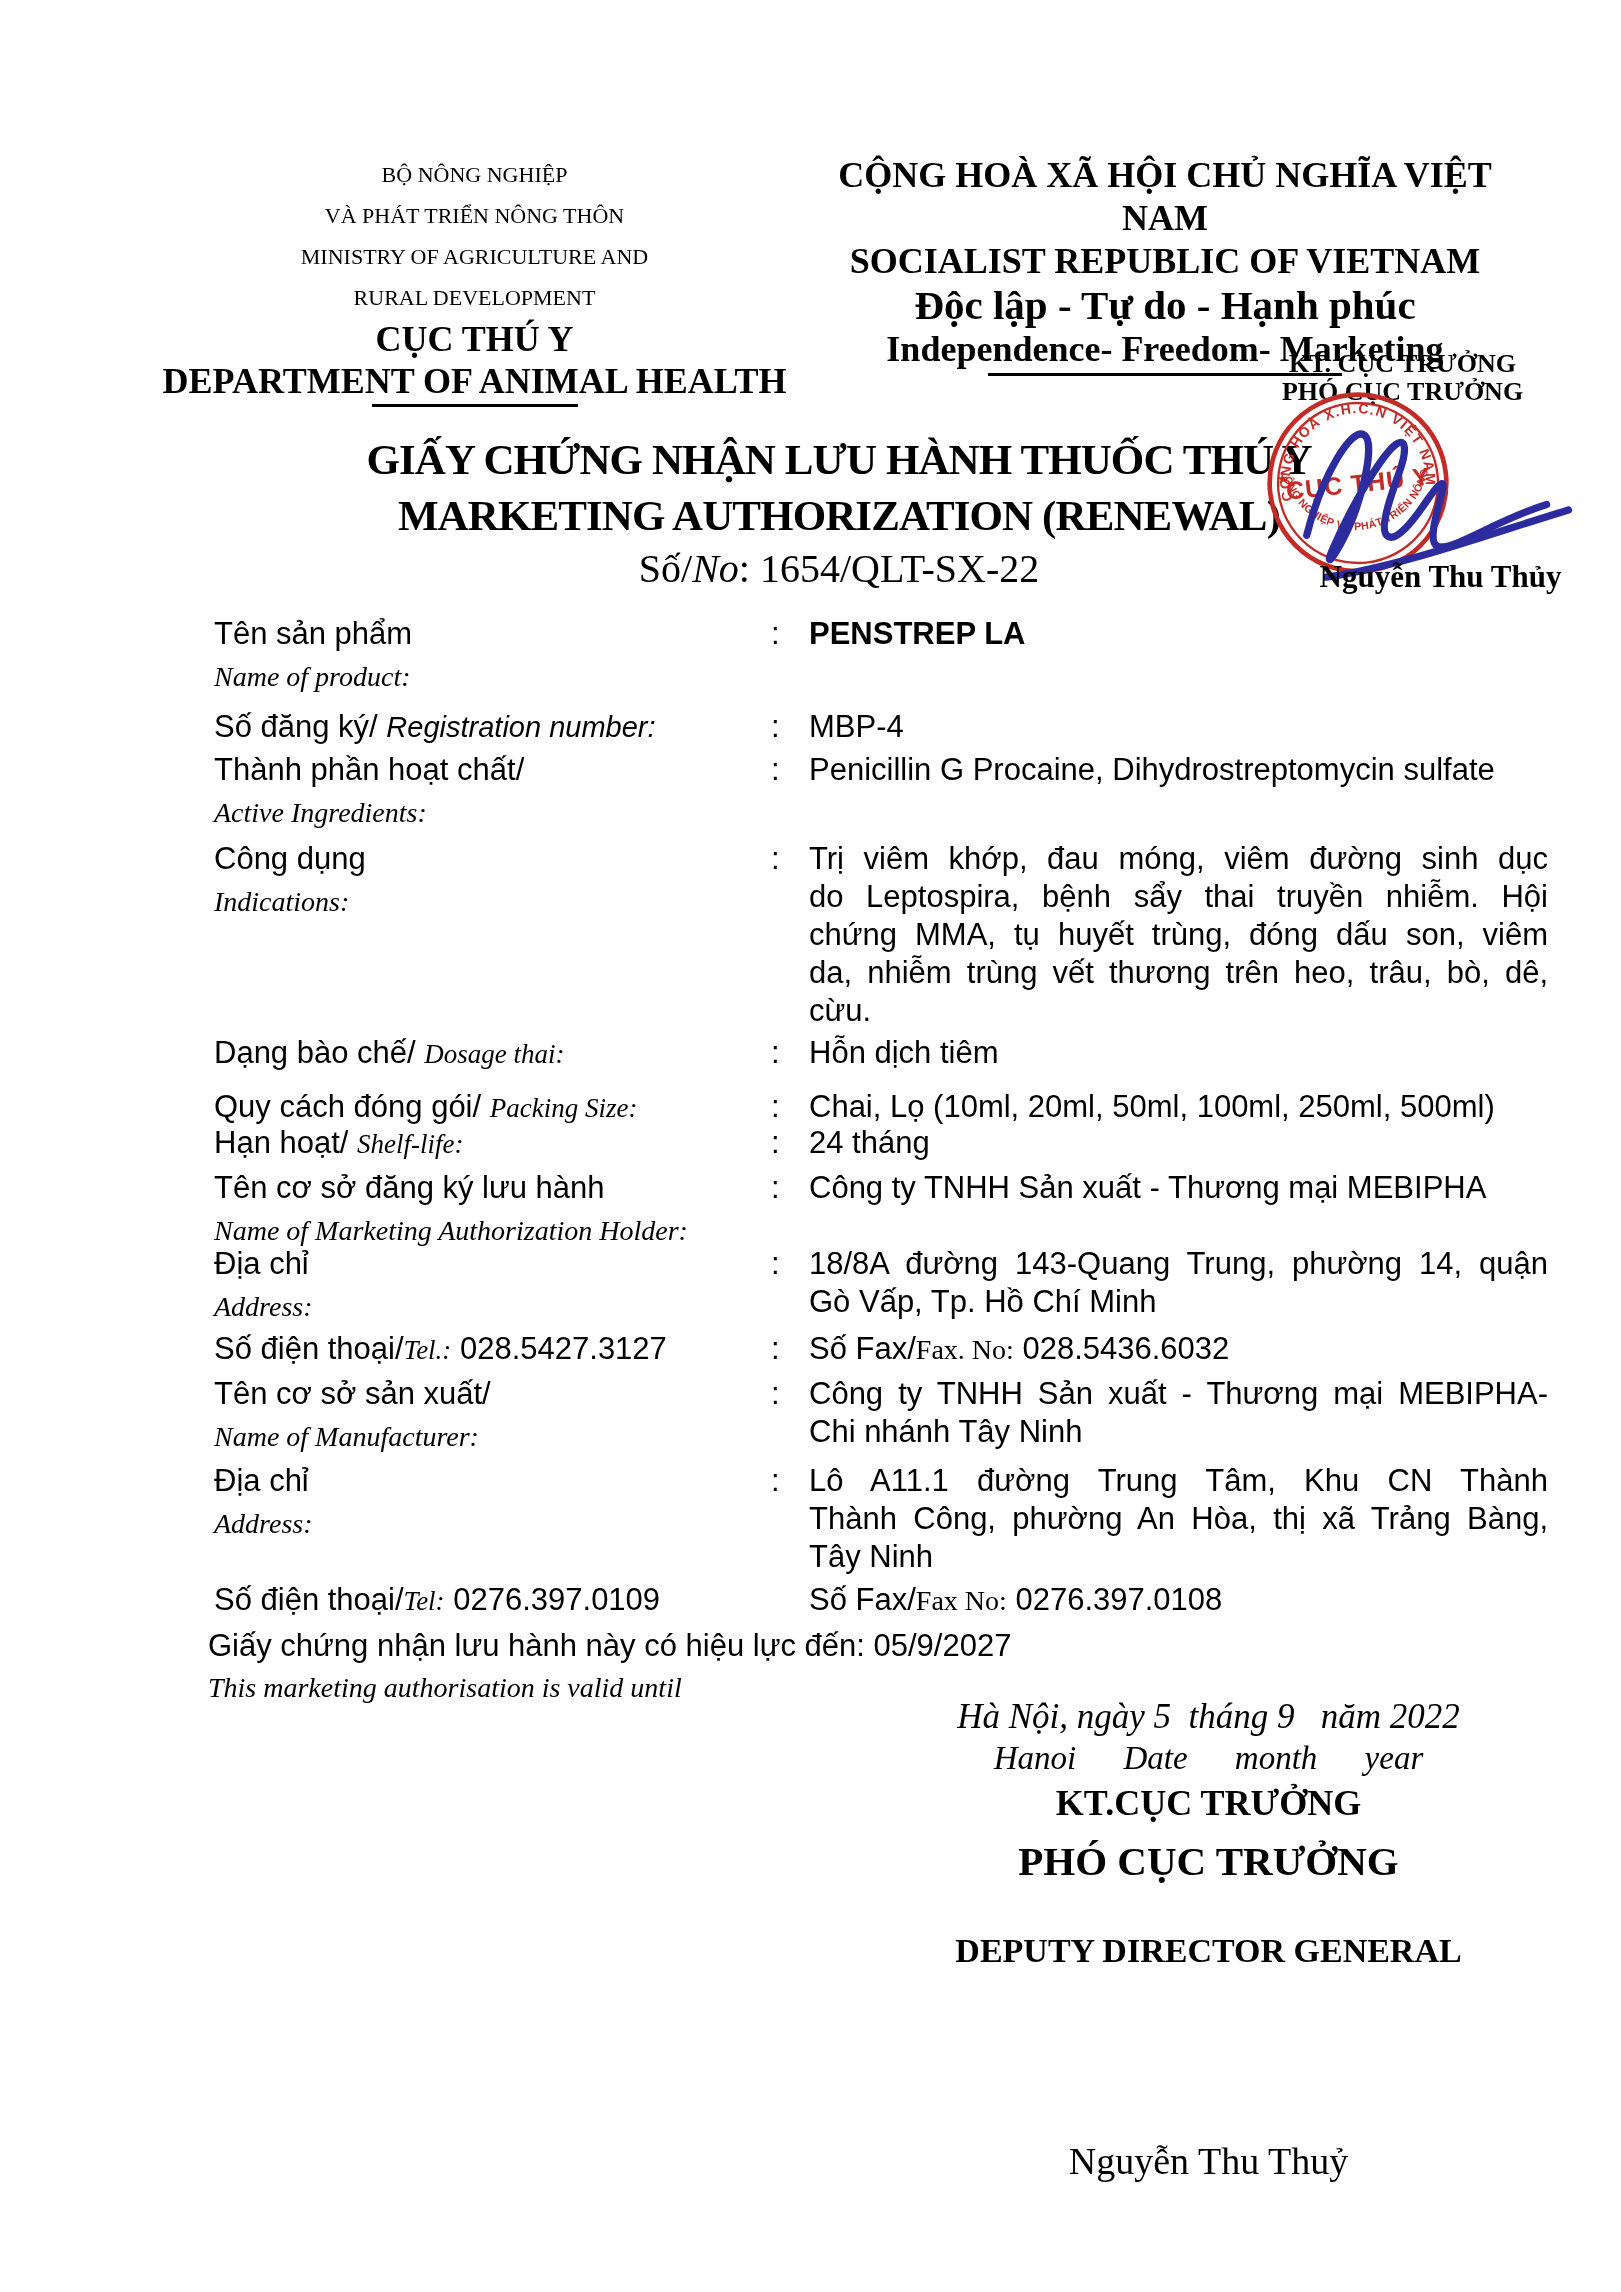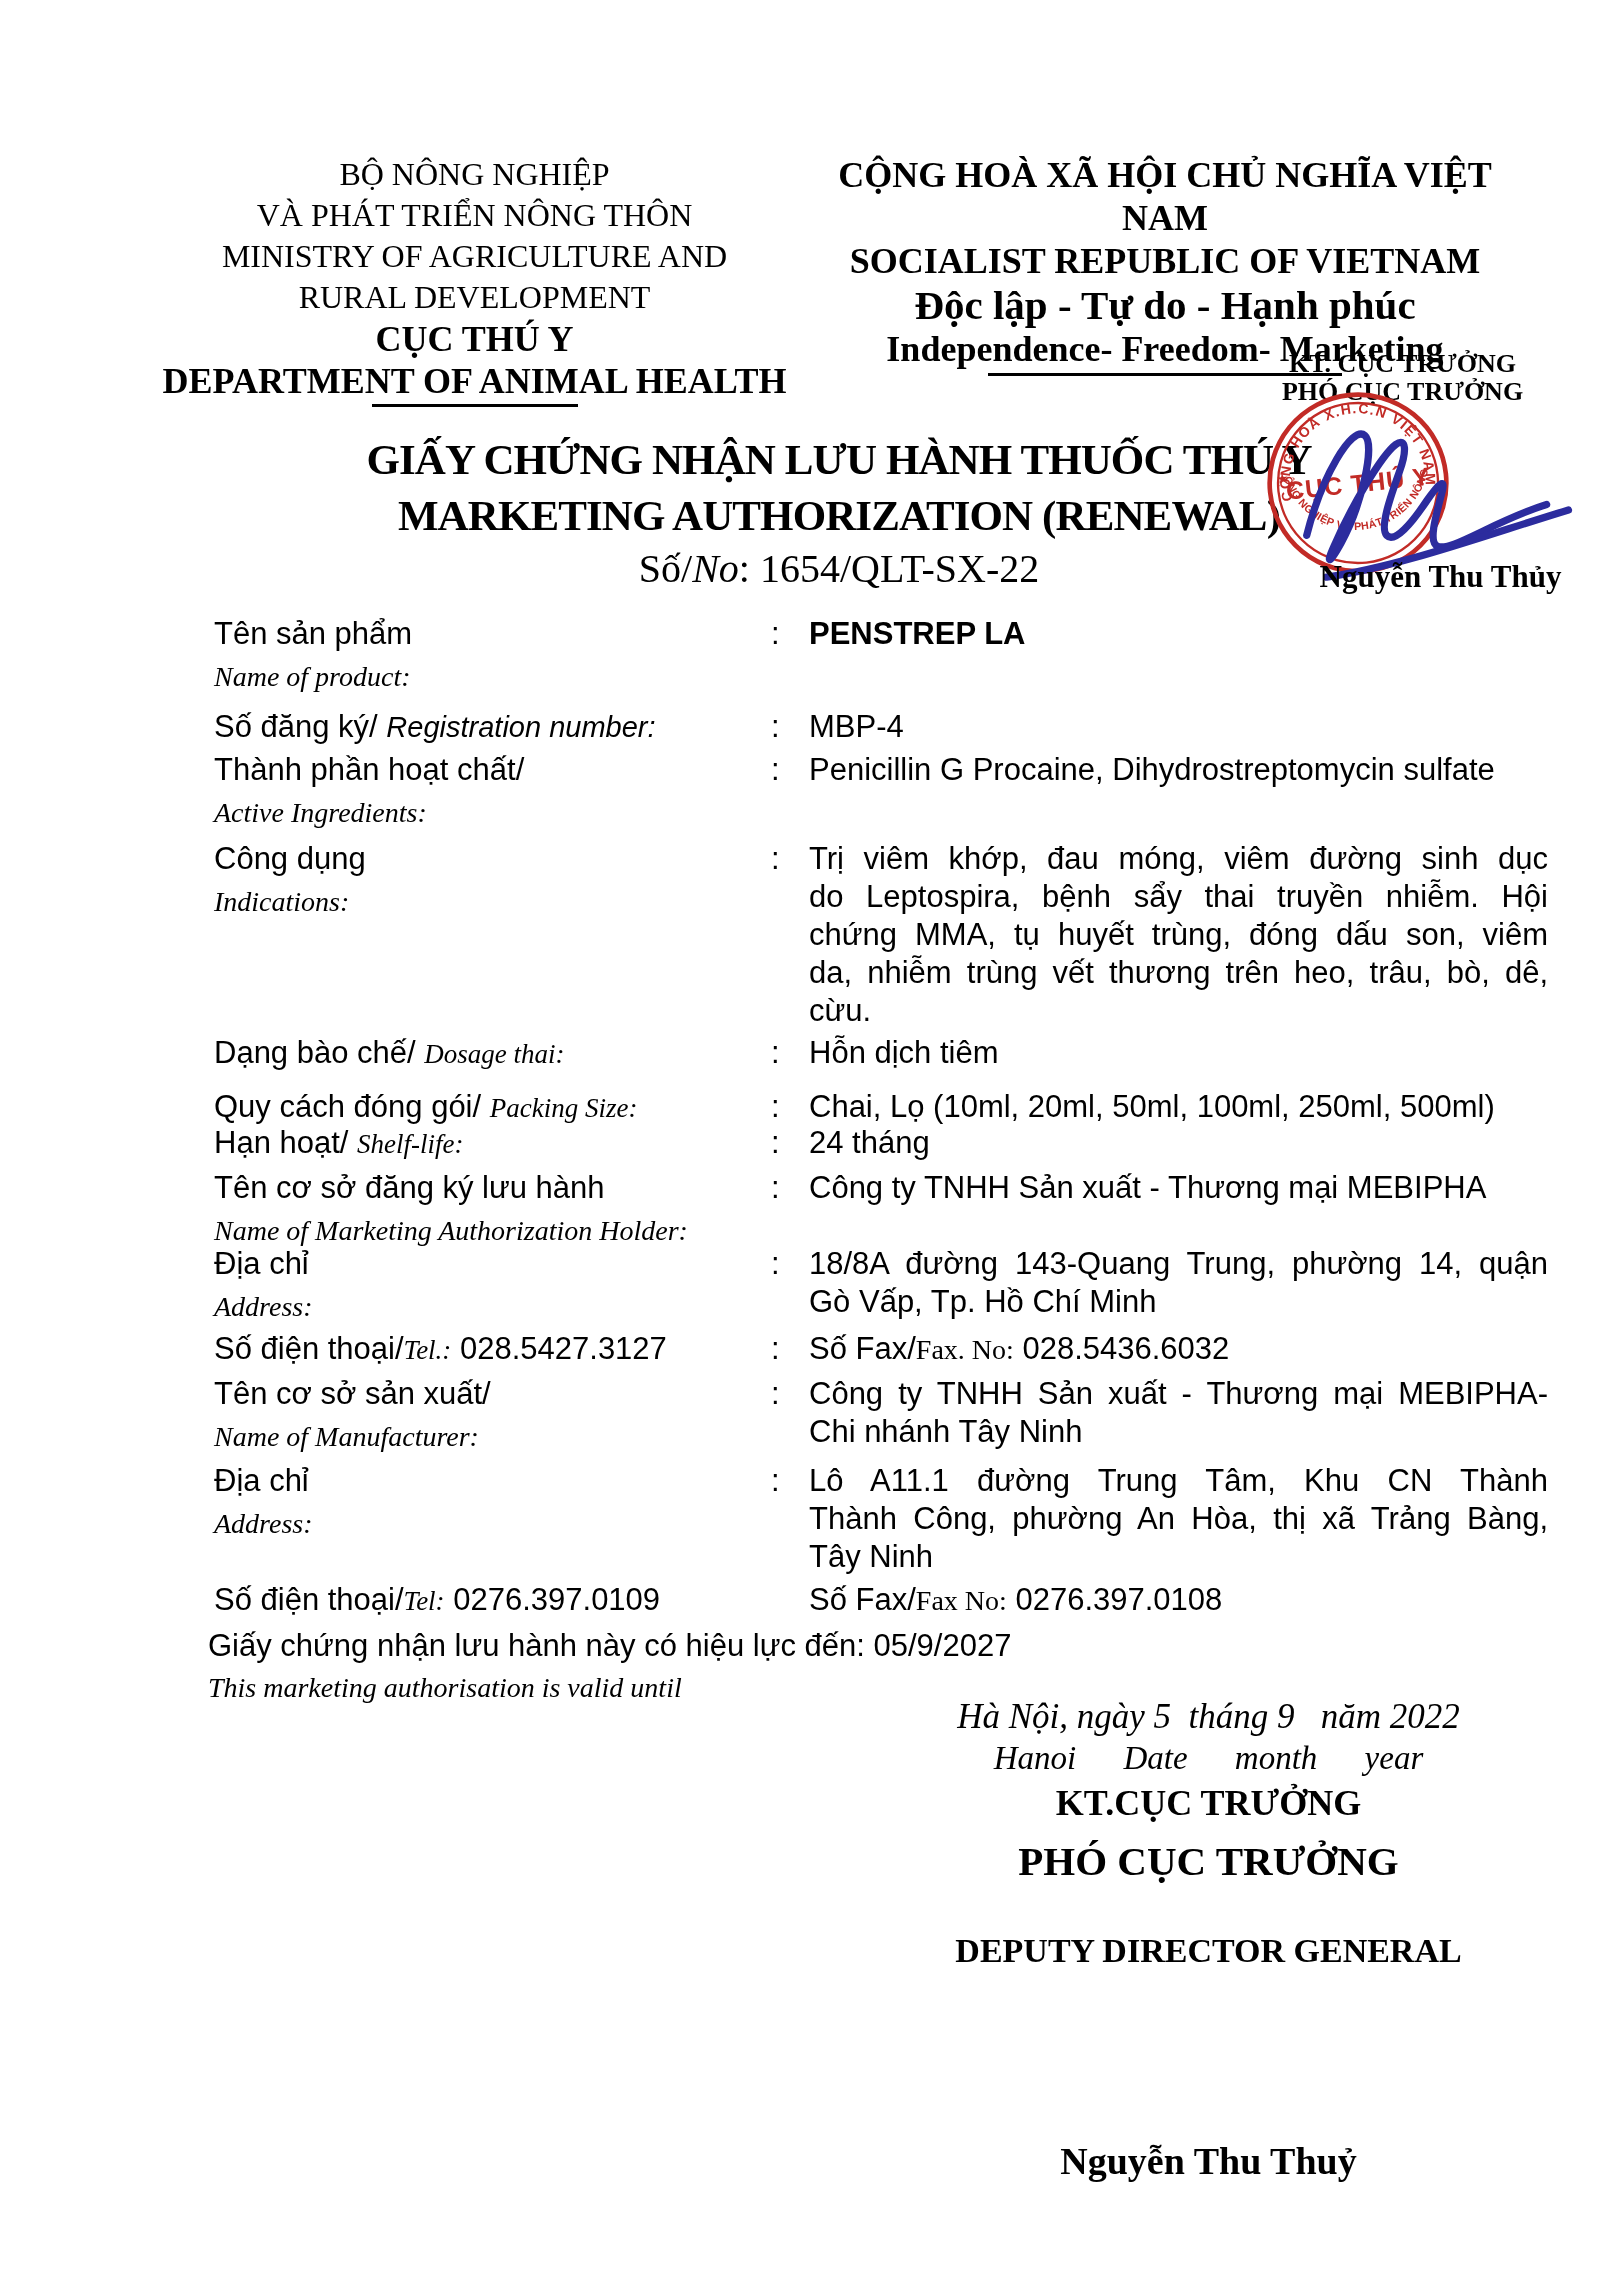"BỘ NÔNG NGHIỆP" .hl { font-size: 32px -> 22px }
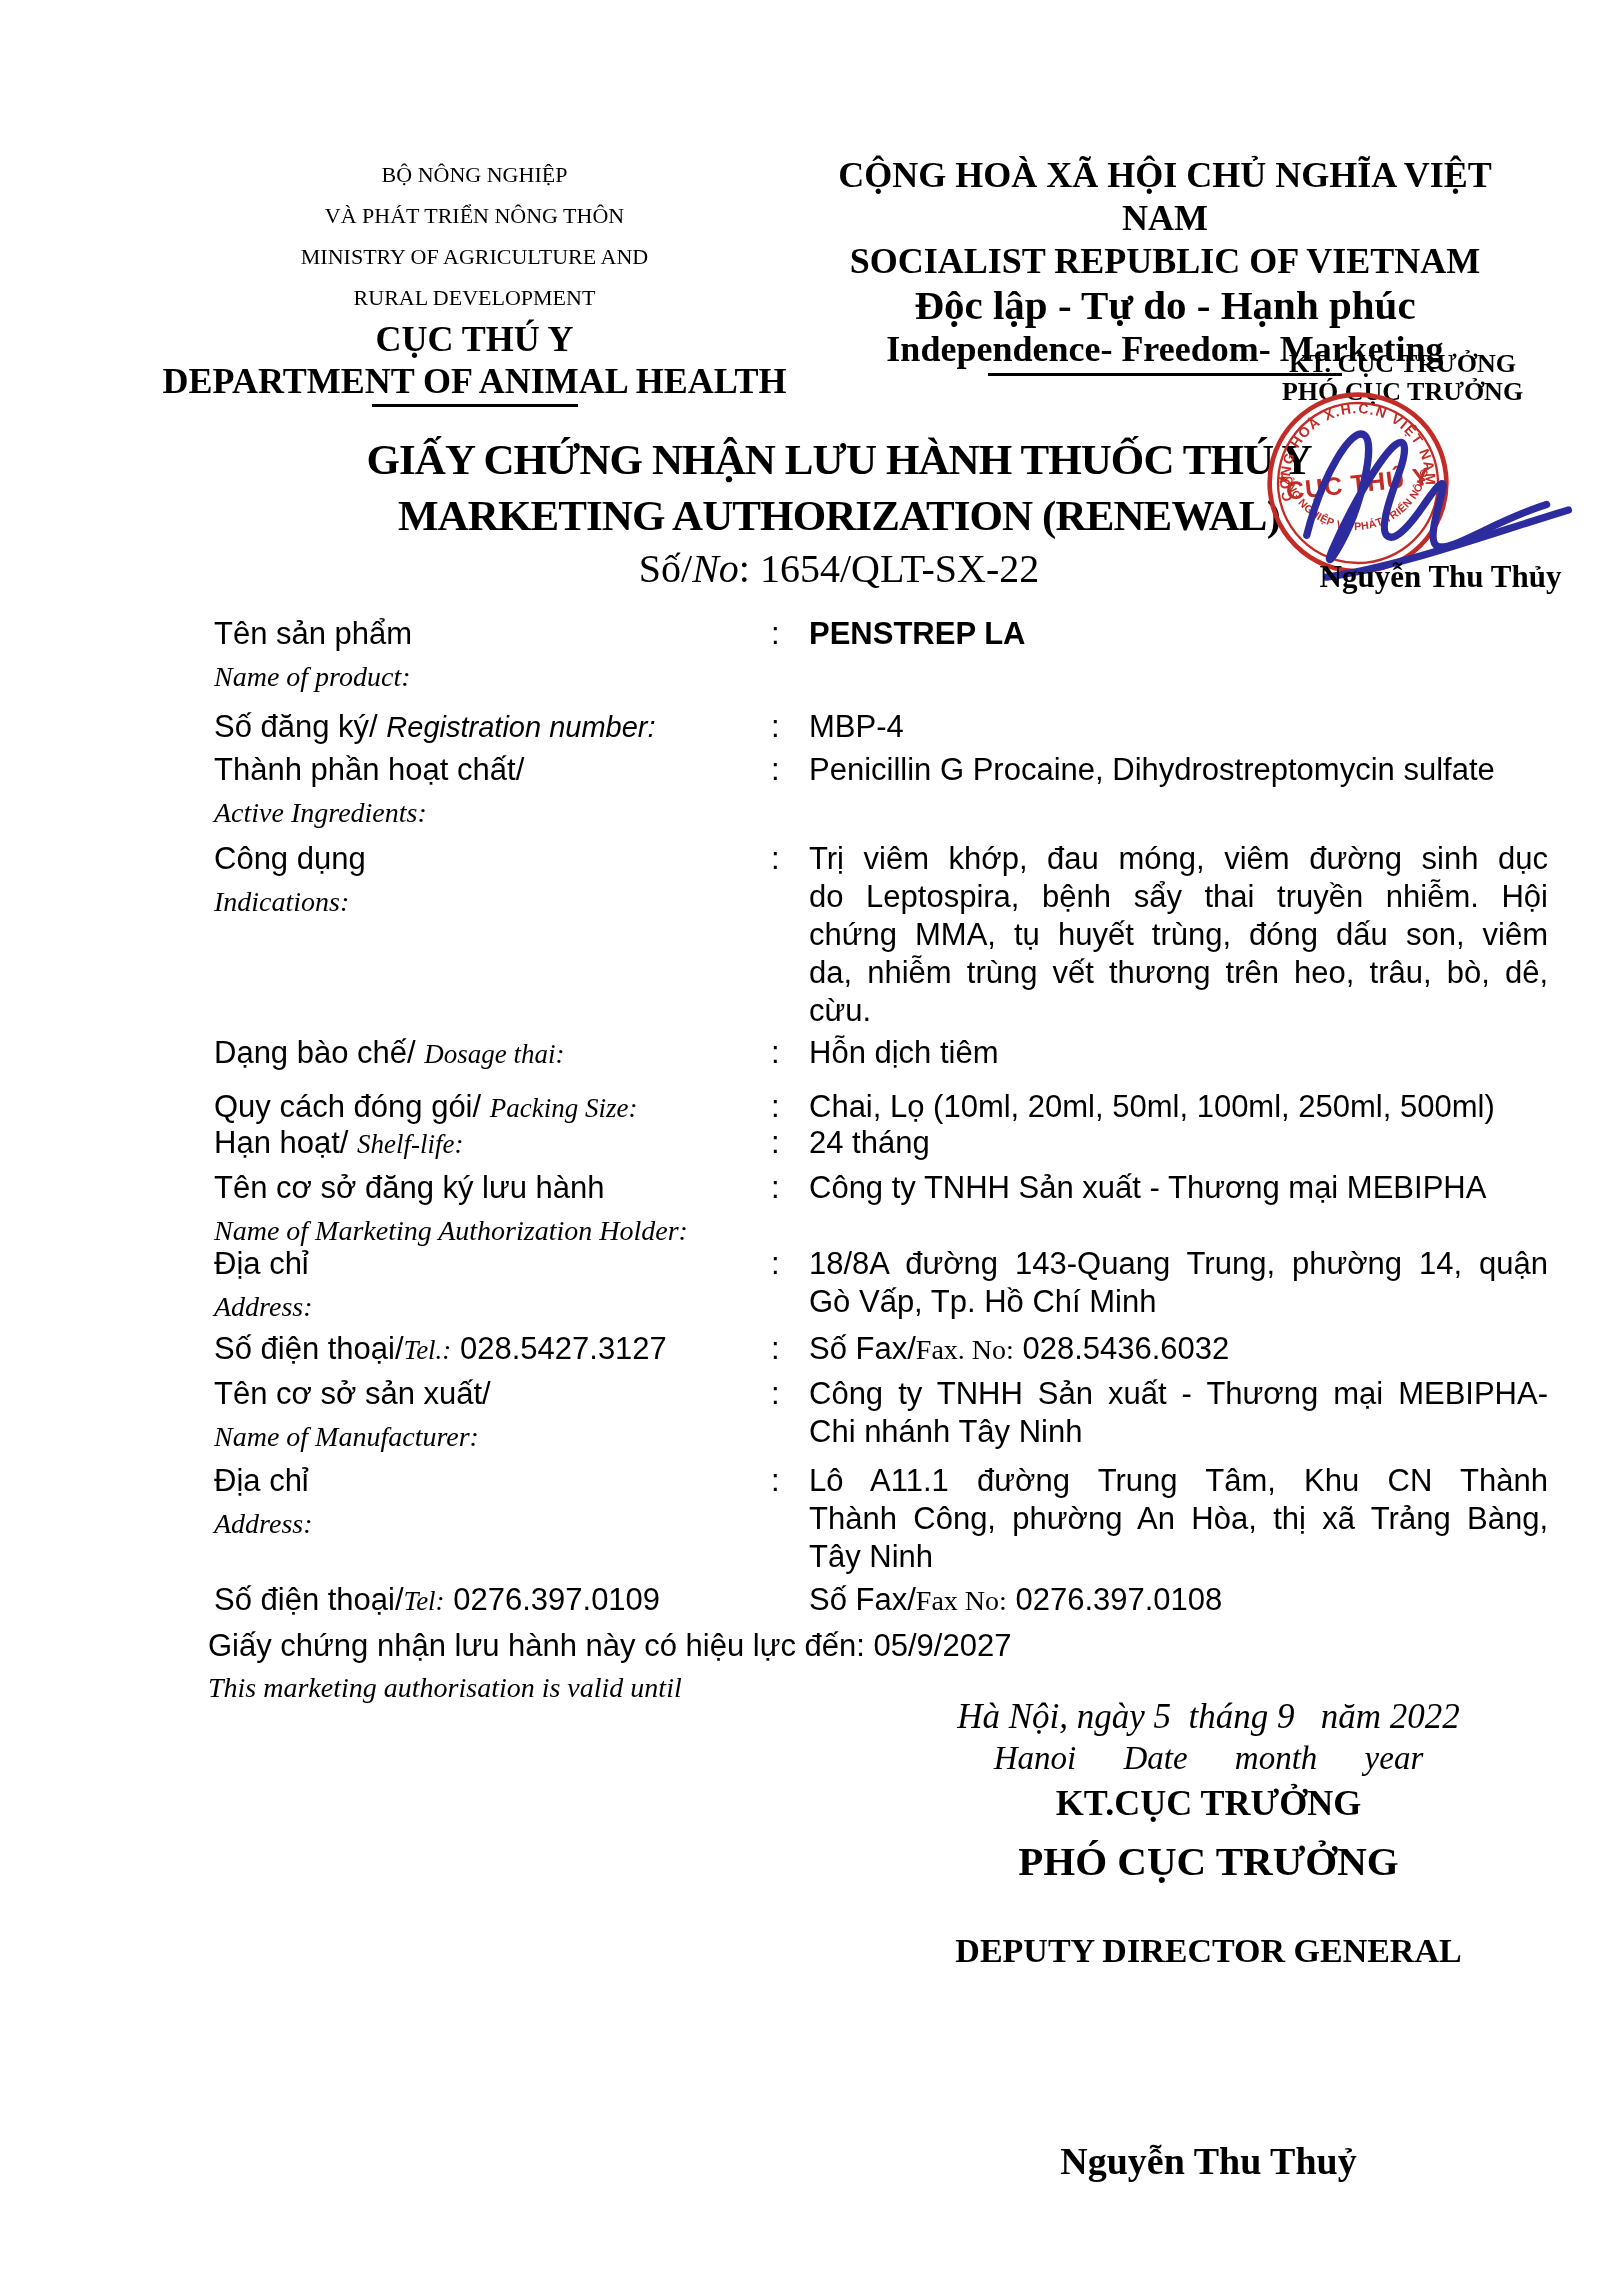"Nguyễn Thu Thuỷ" .f-name { font-weight: bold -> normal }
